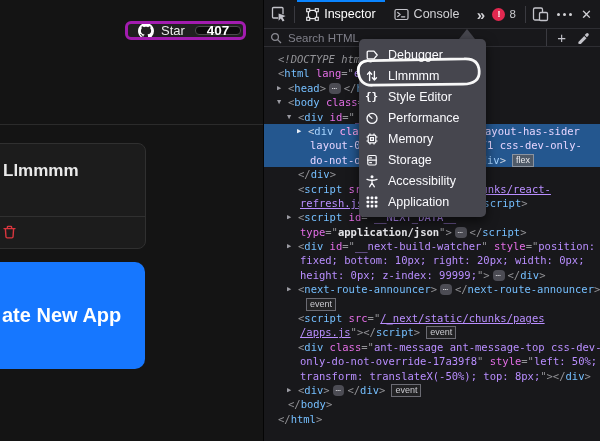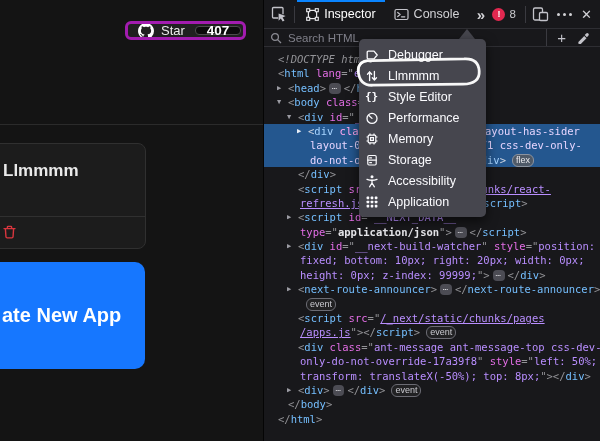"flex" .cbadge { border-radius: 6px -> 0 }
